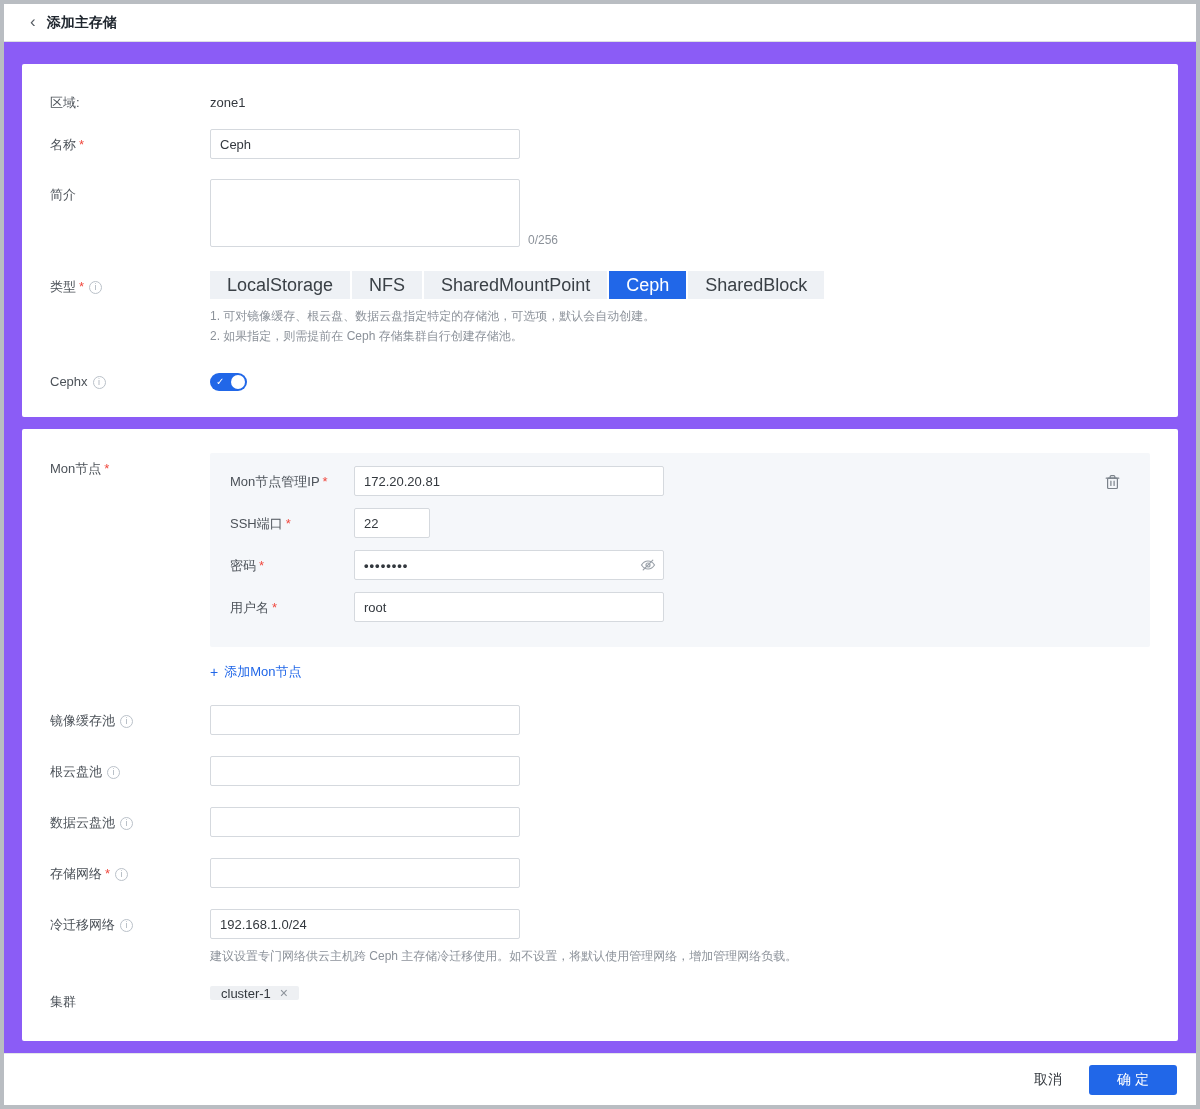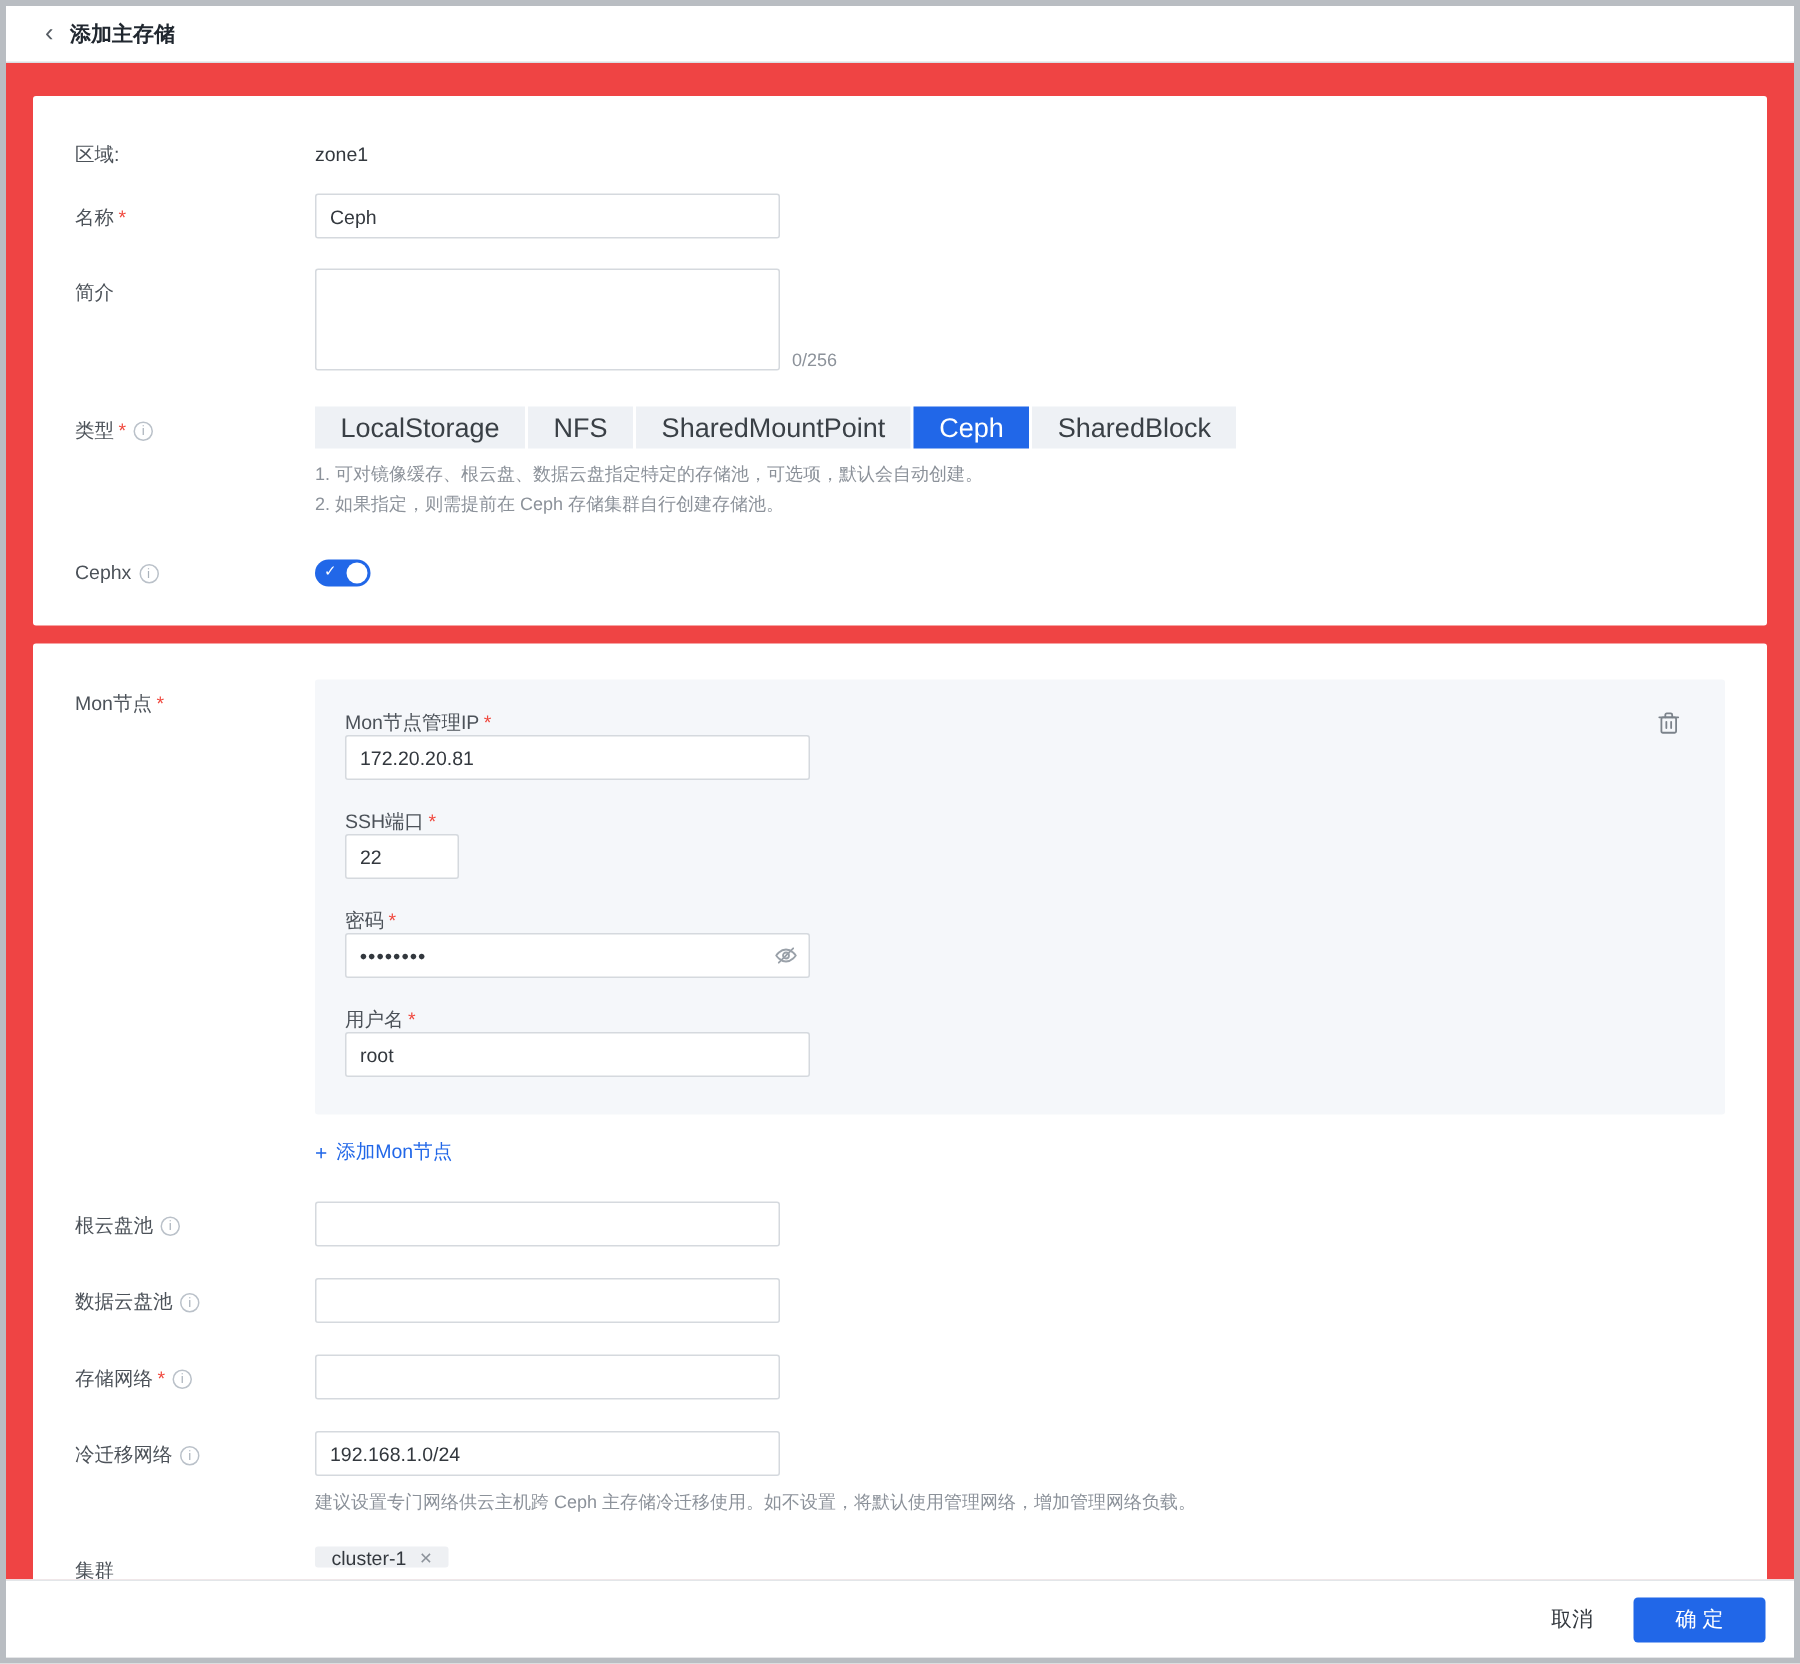"区域:" .page { background: #ef4444 -> #8b5cf6 }
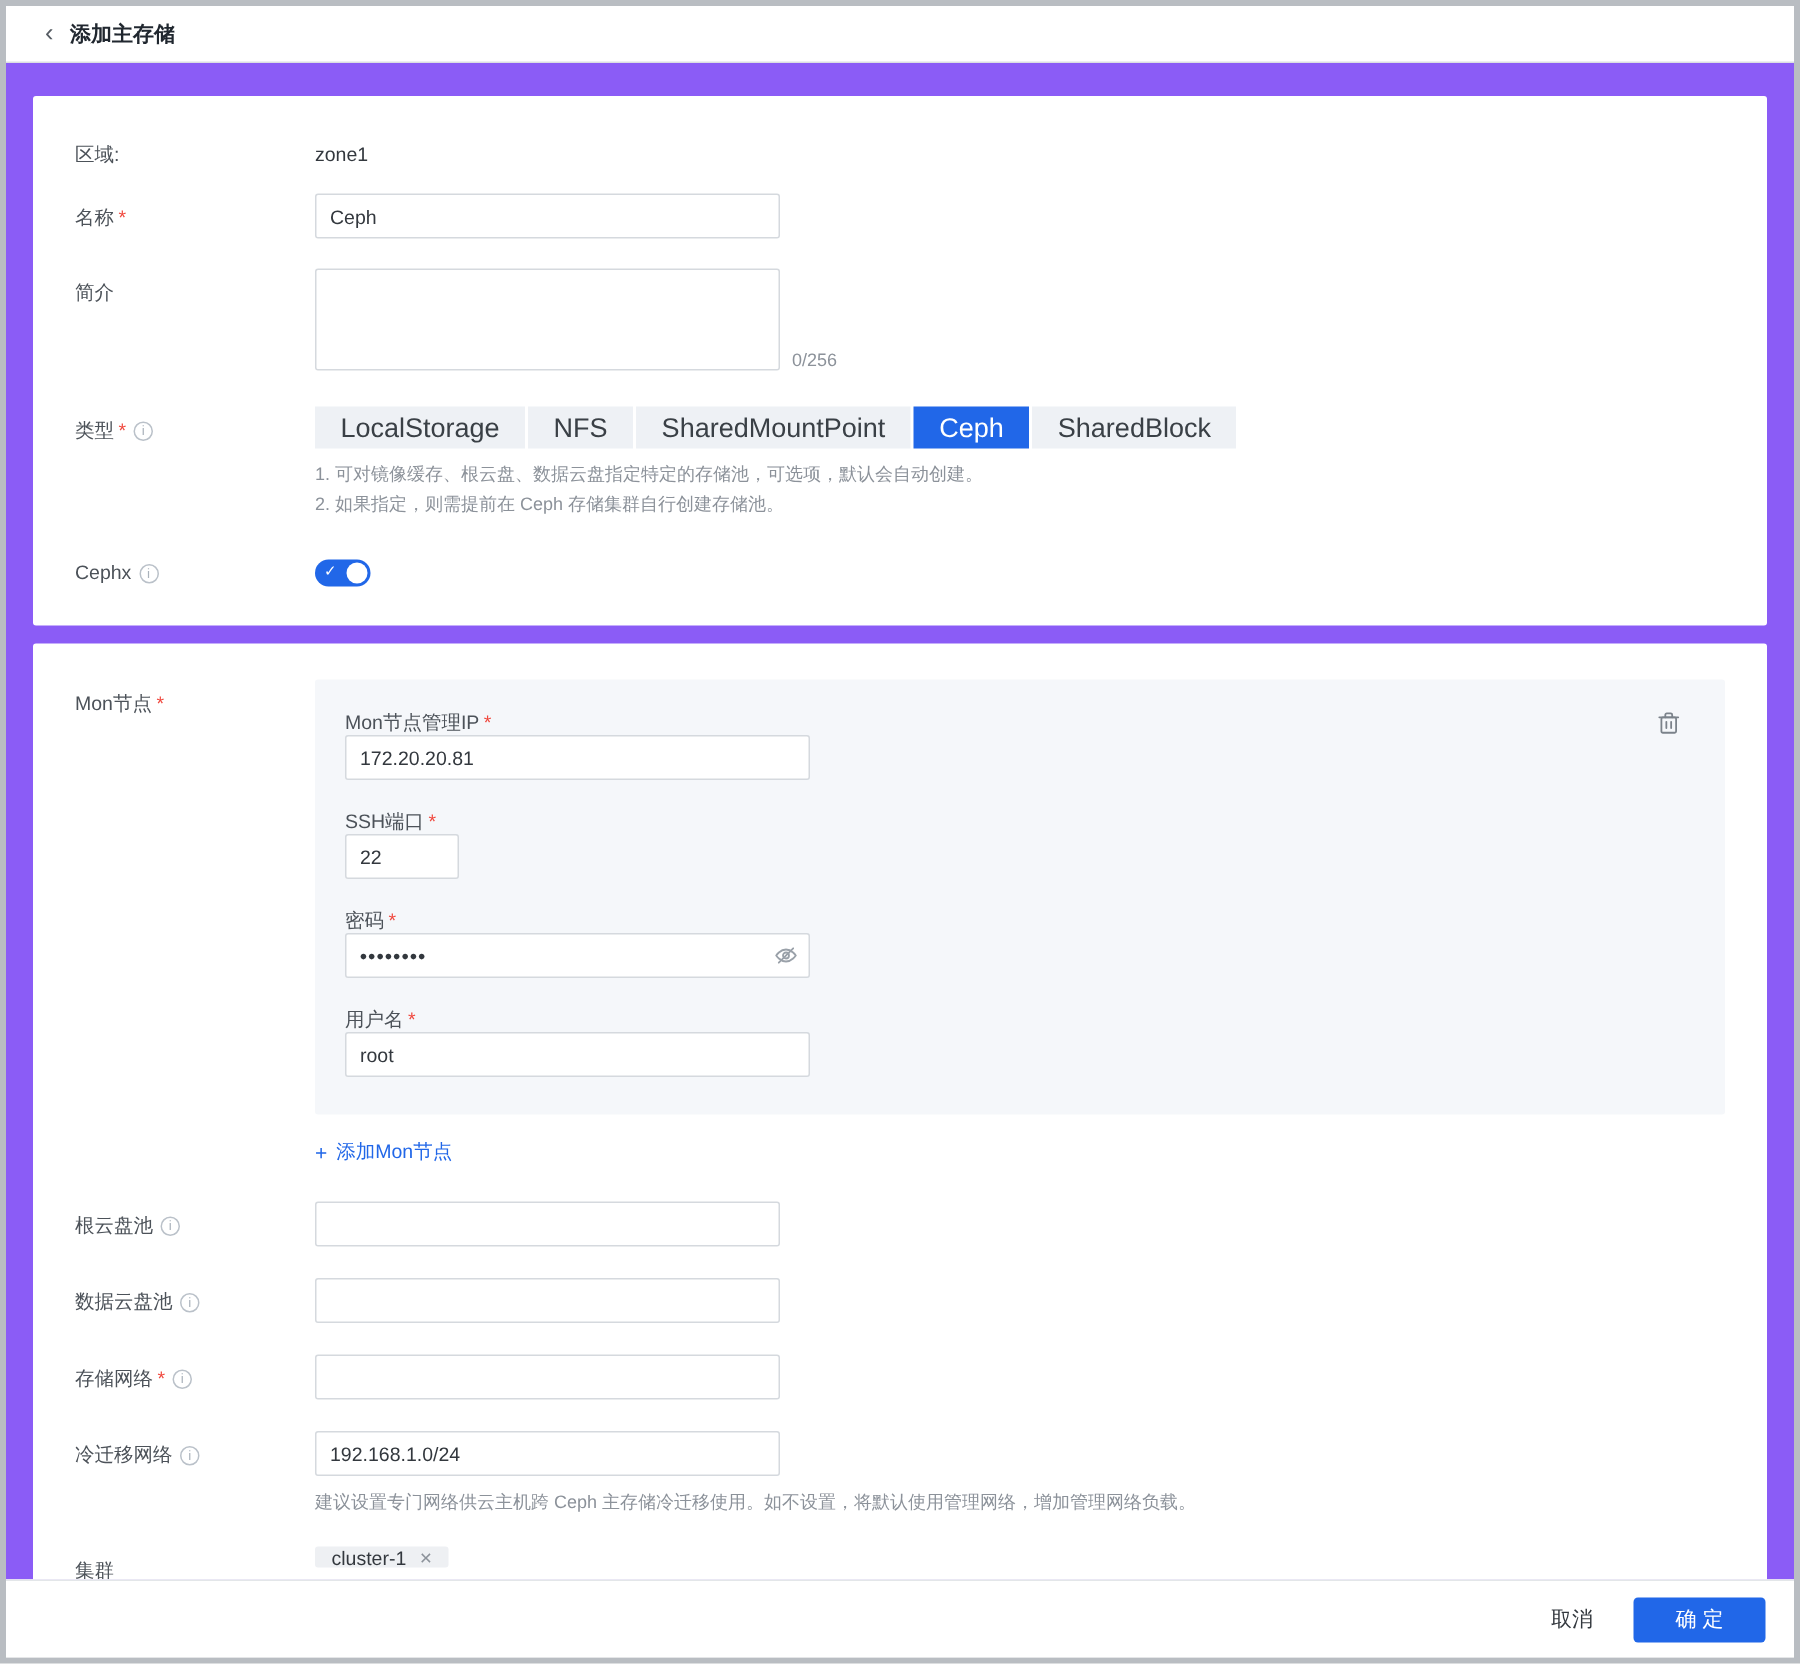"Mon节点管理IP *" .mon-row { flex-direction: column -> none }
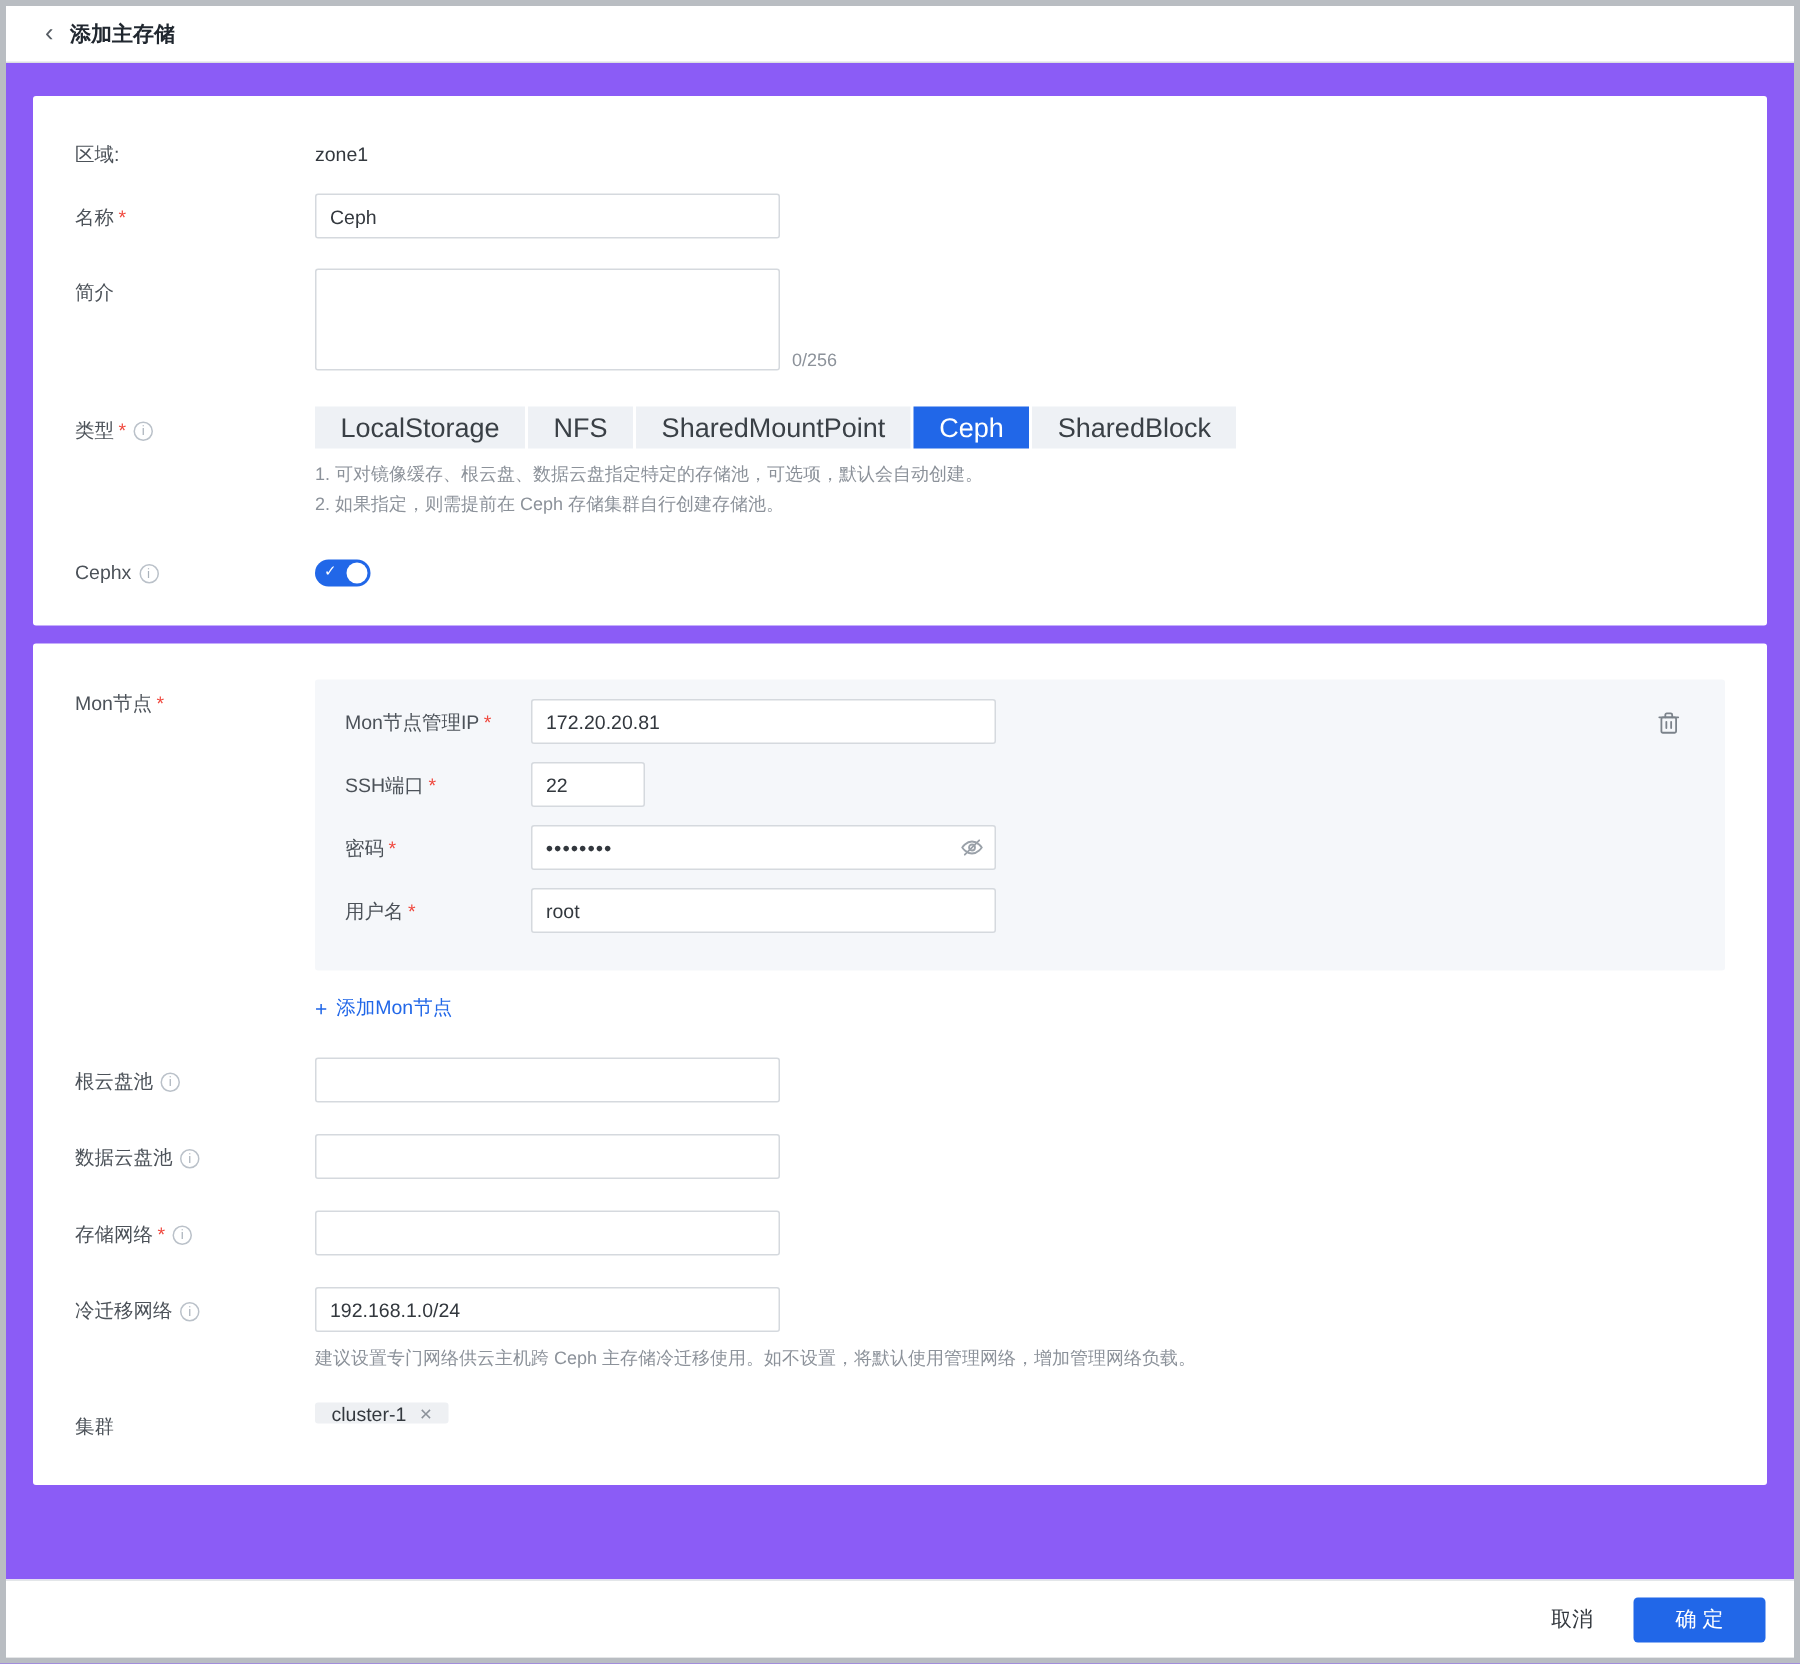"镜像缓存池 i" div.row { html: none -> <div> <div> <span>镜像缓存池</span><i>i</i> </div> <input> </div> }
